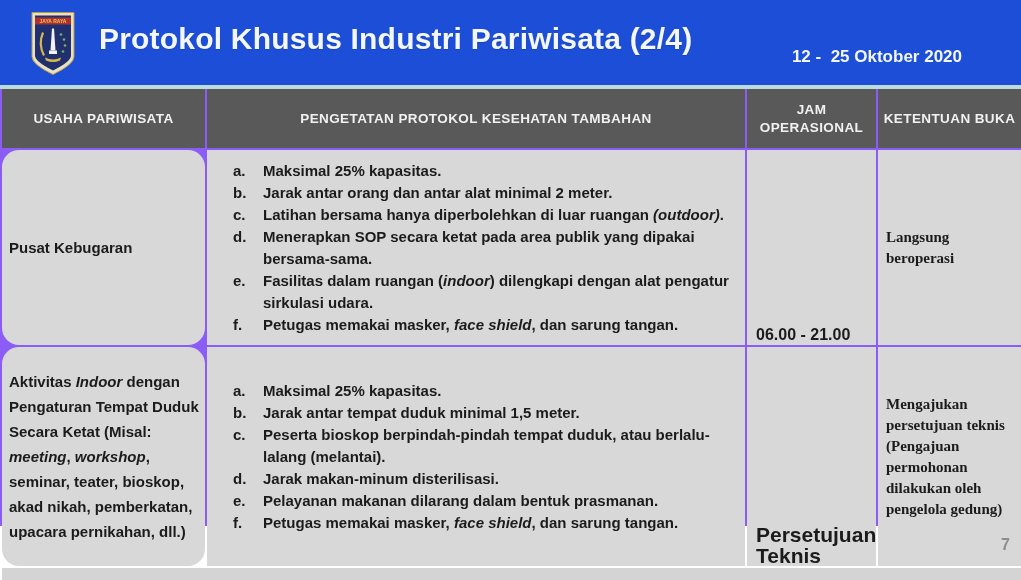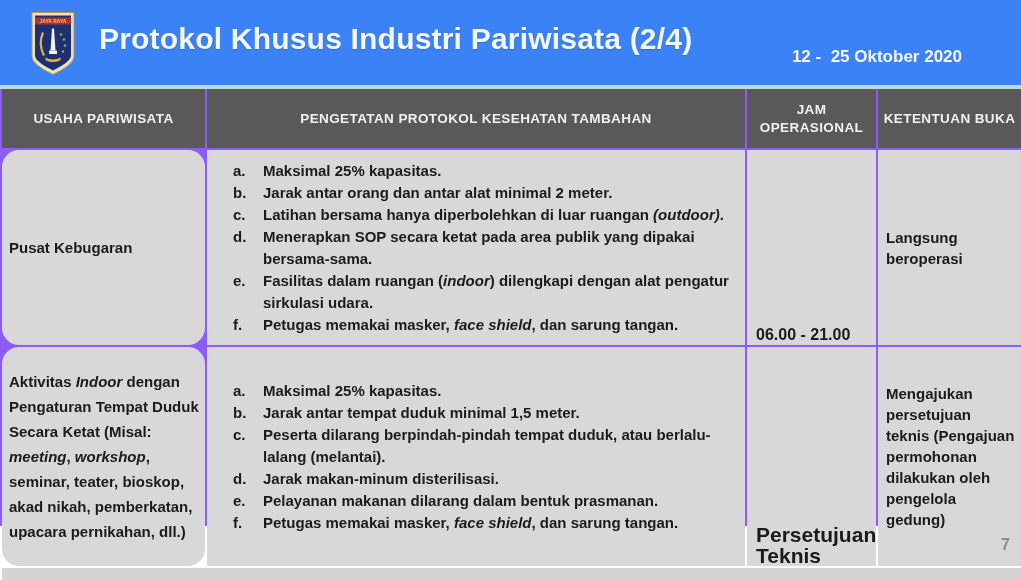"Protokol Khusus Industri Pariwisata" .banner { background: #3b82f6 -> #1d4ed8 }
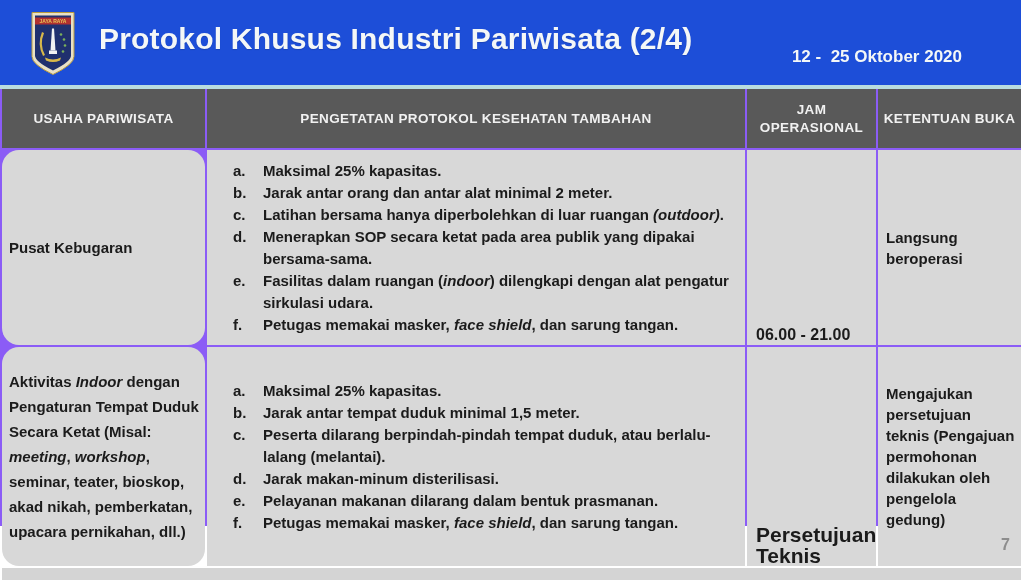"Langsung beroperasi" .ket-cell { font-family: none -> Liberation Serif, serif }
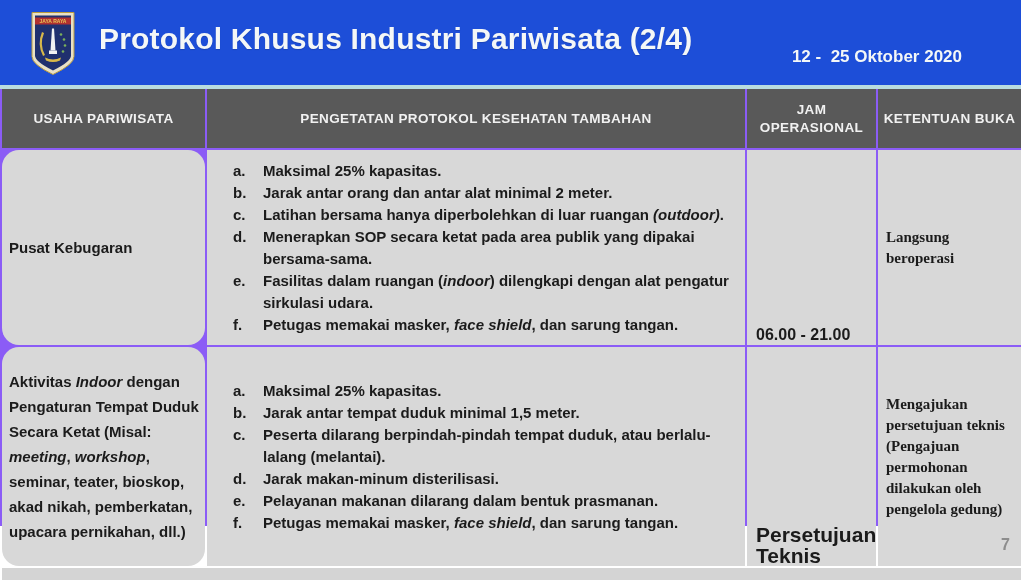"Peserta dilarang berpindah-pindah tempat" span.li-t { text: dilarang -> bioskop }
